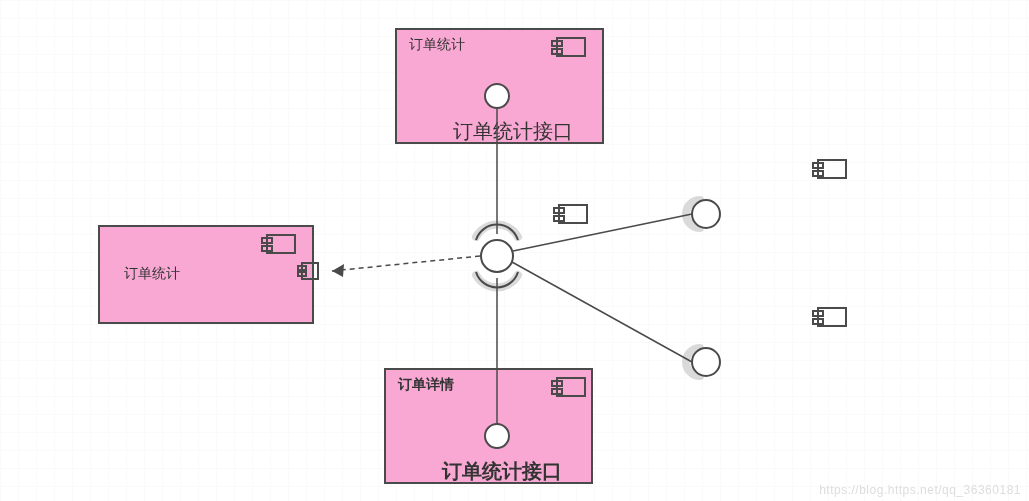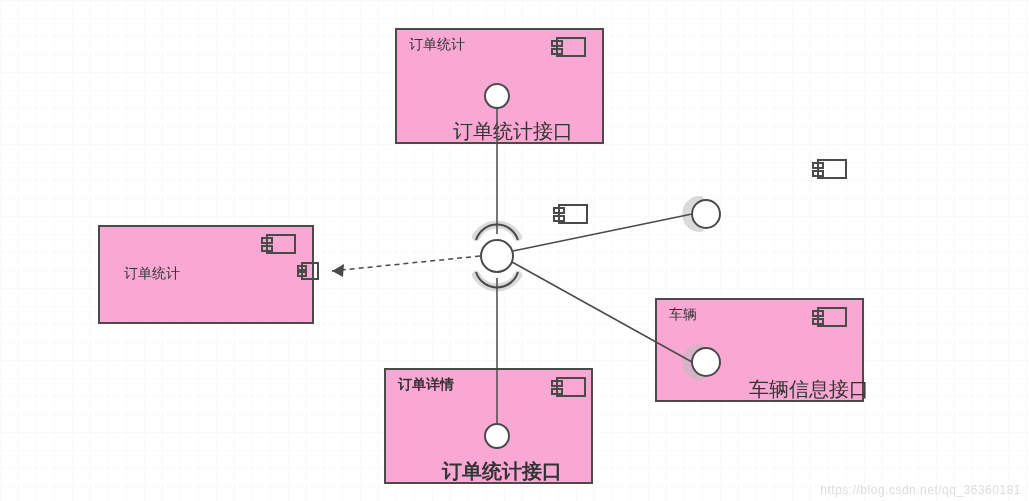"车辆" div.box { html: <div> <span>车辆</span> <span>车辆信息接口</span> </div> -> none }
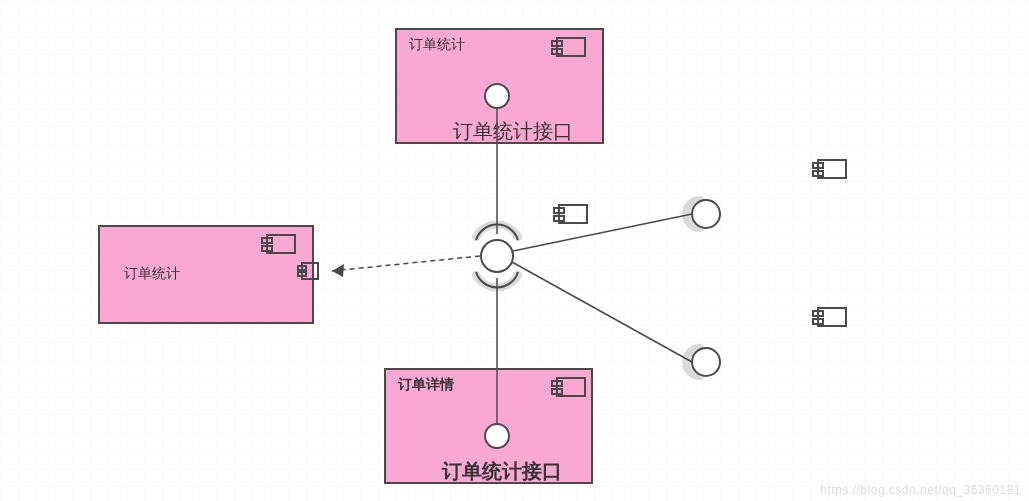"https://blog.csdn.net/qq_36360181" div.watermark { text: https://blog.csdn.net/qq -> https://blog.https.net/qq }
